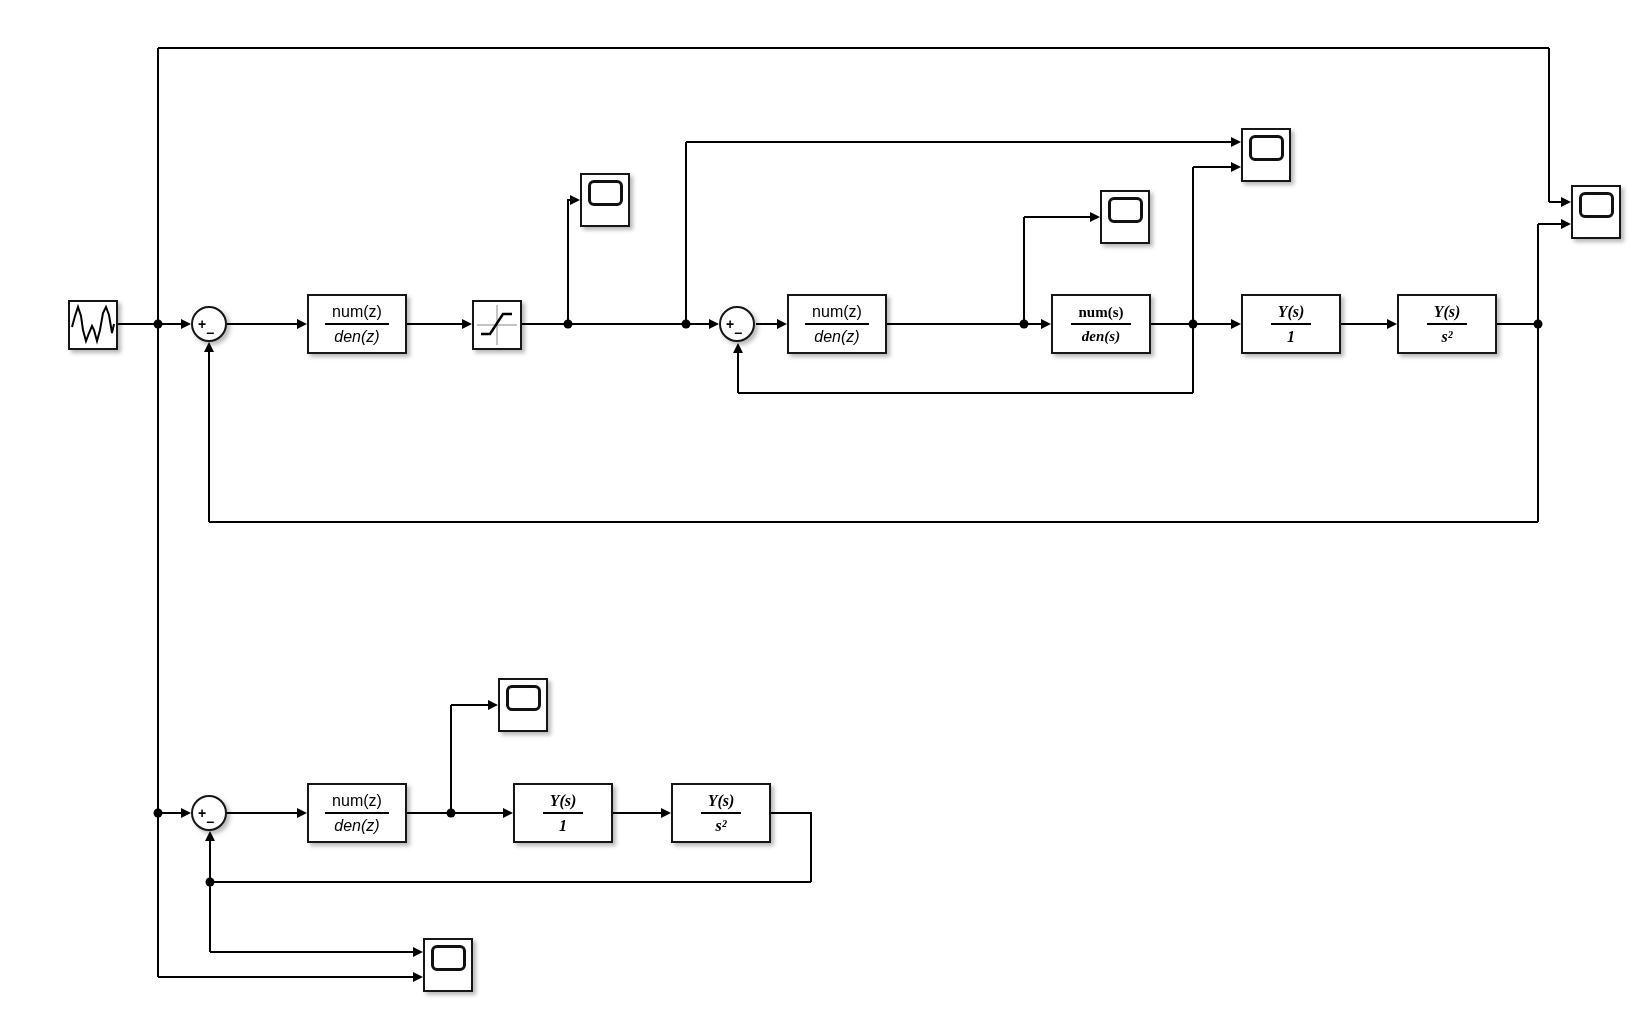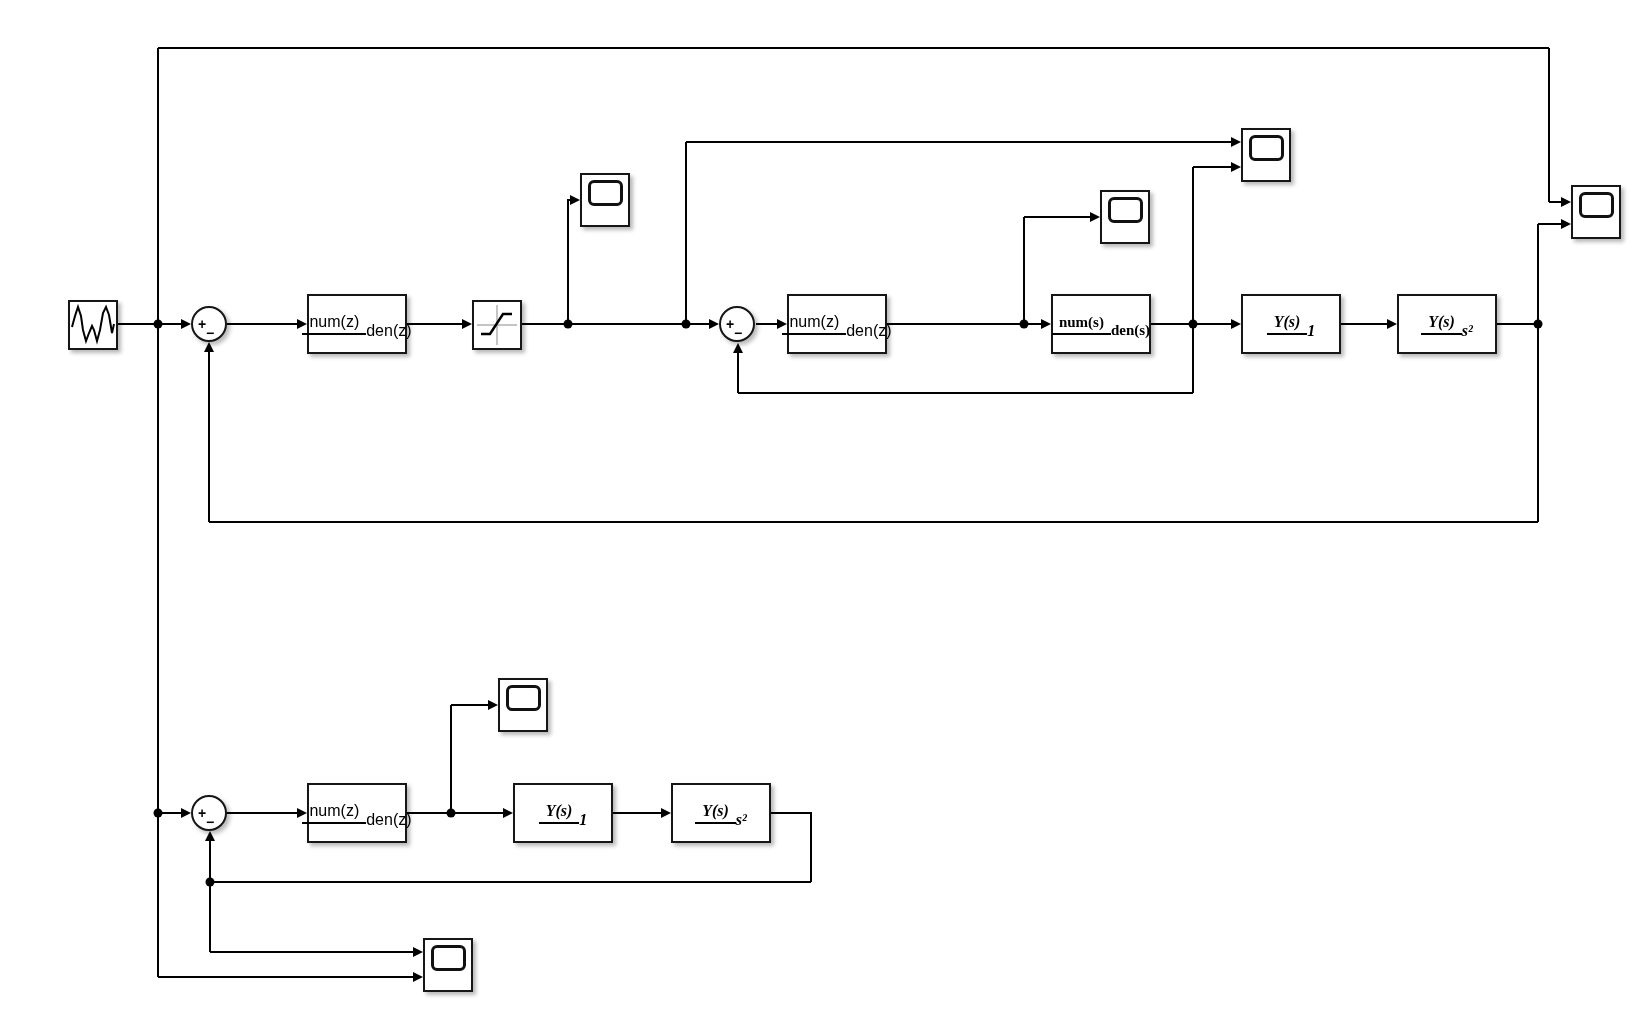"num(z)" .frac { flex-direction: row -> column }
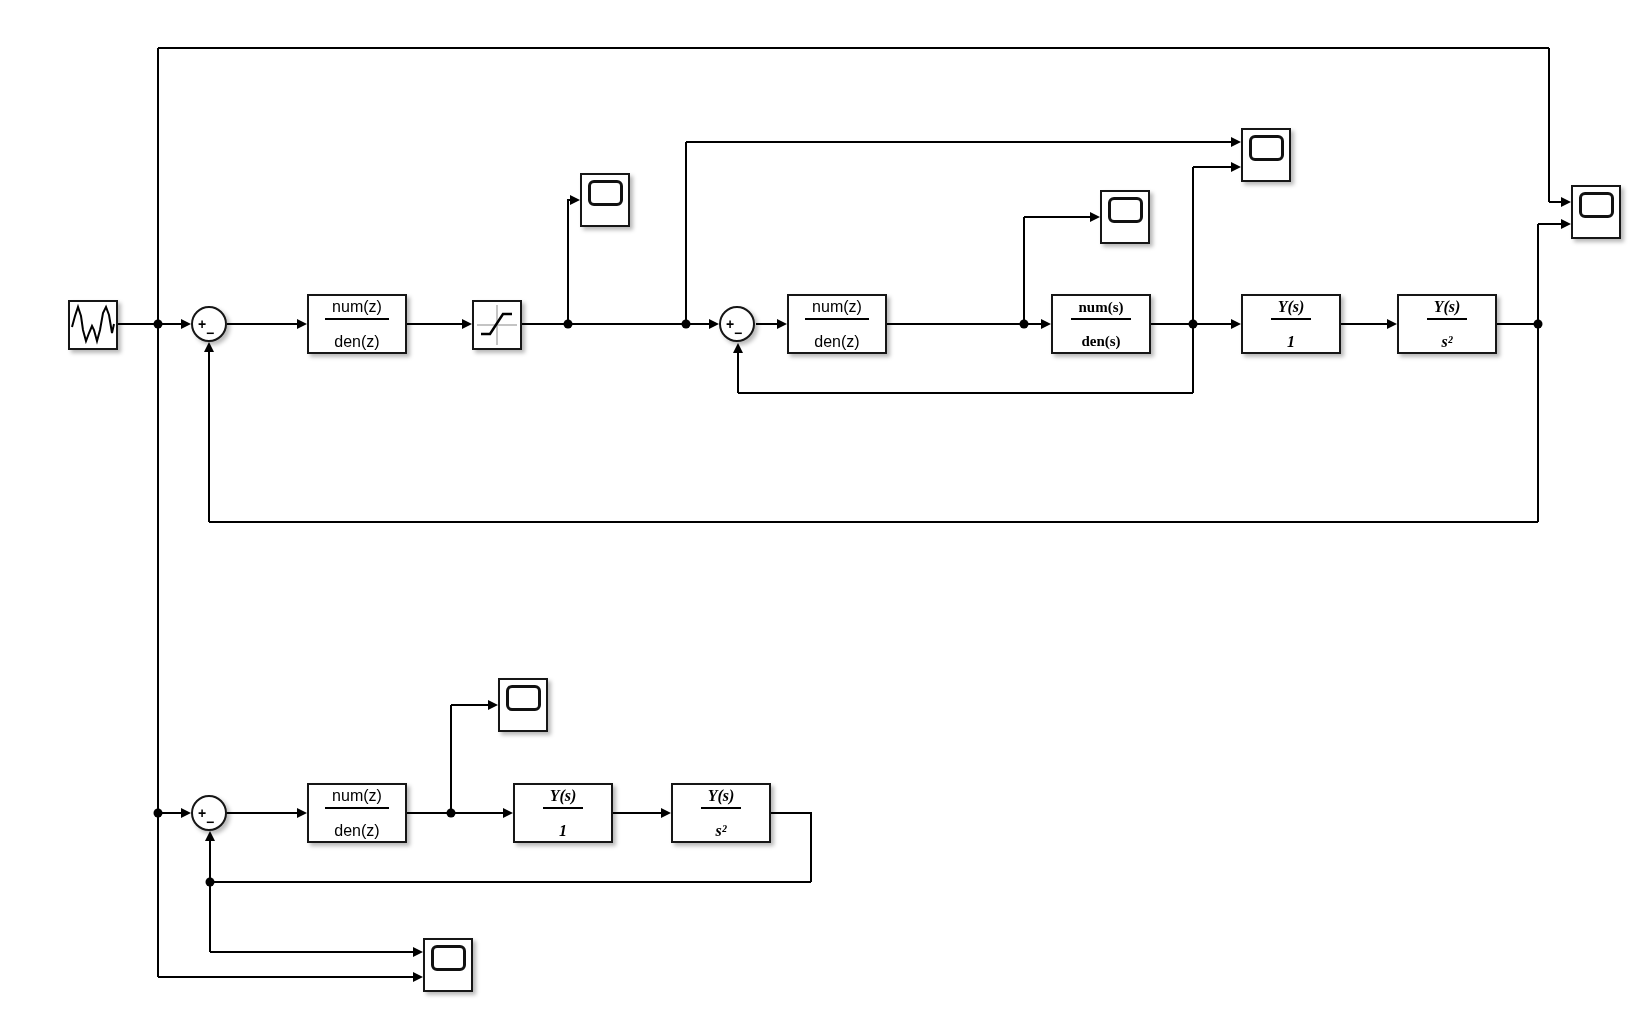"den(z)" .frac .den { font-style: none -> italic; padding-top: 13px -> 3px }
